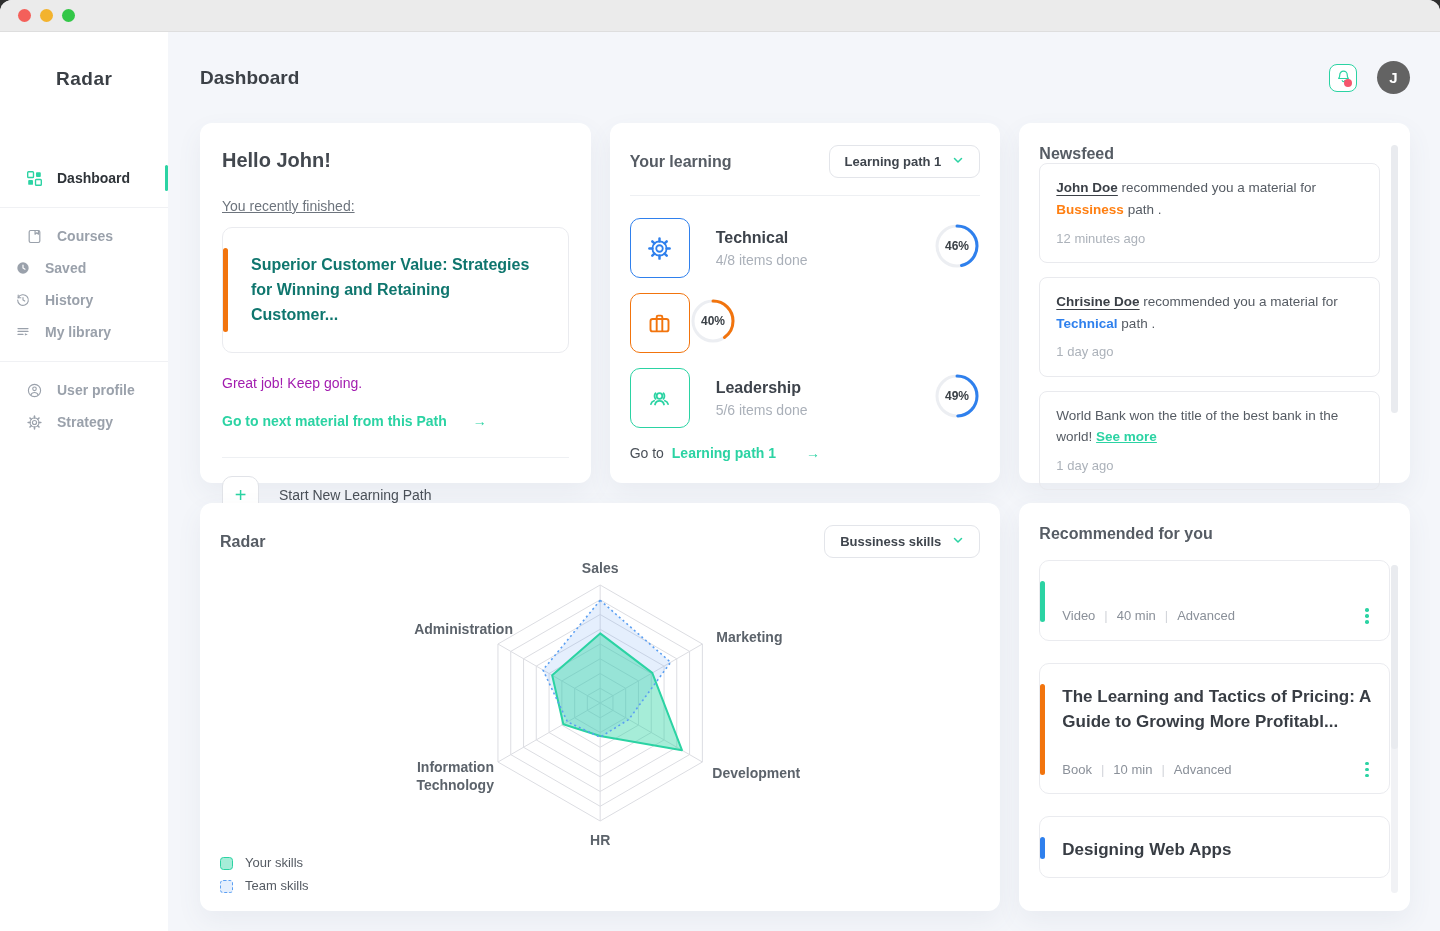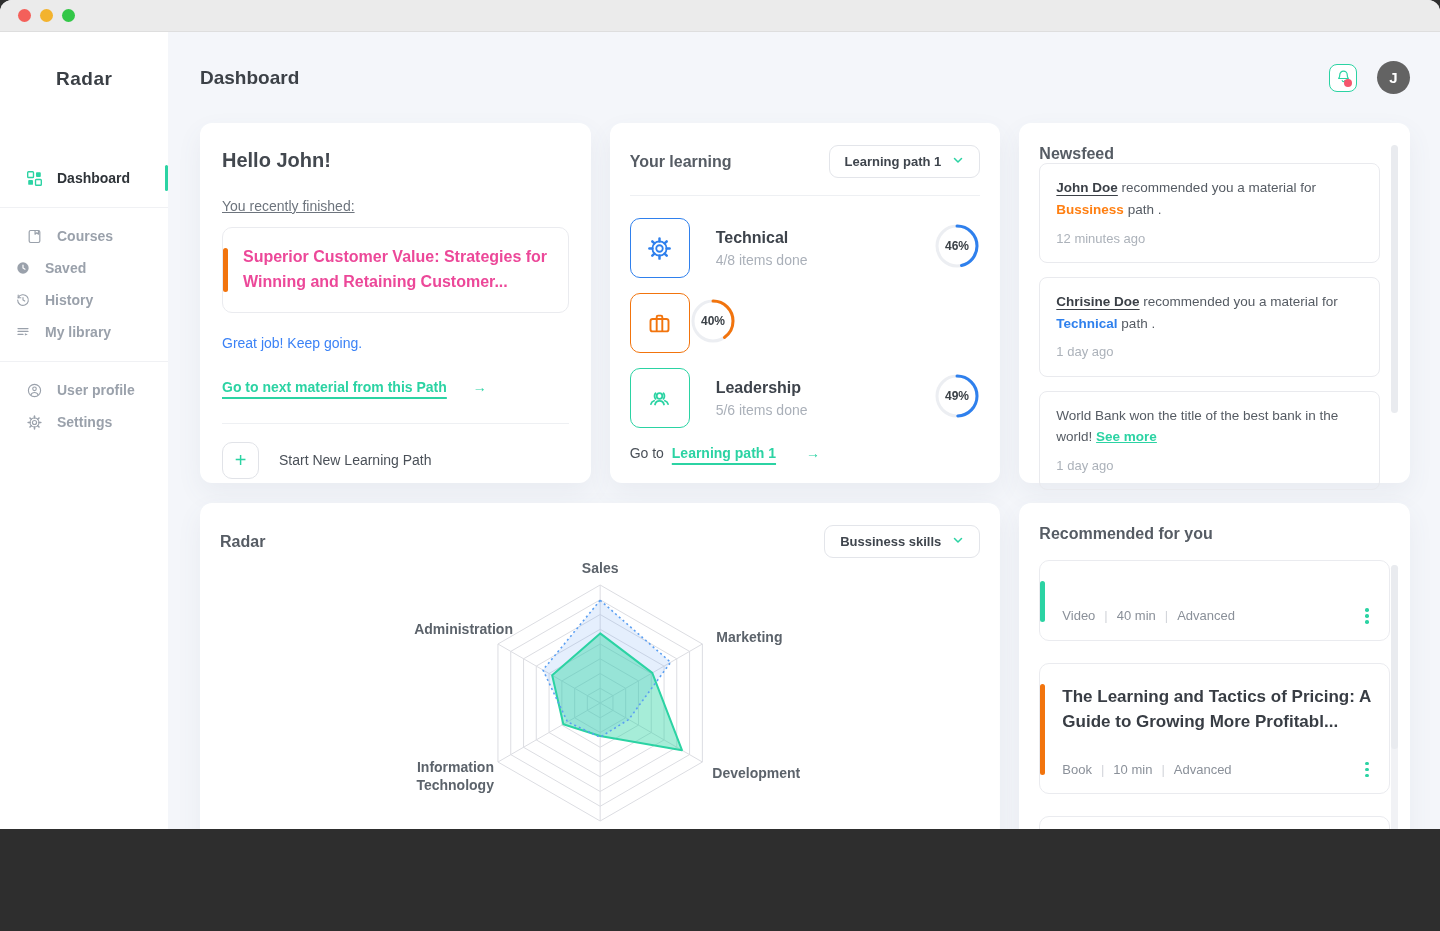"Radar" .window { height: 829px -> 931px }
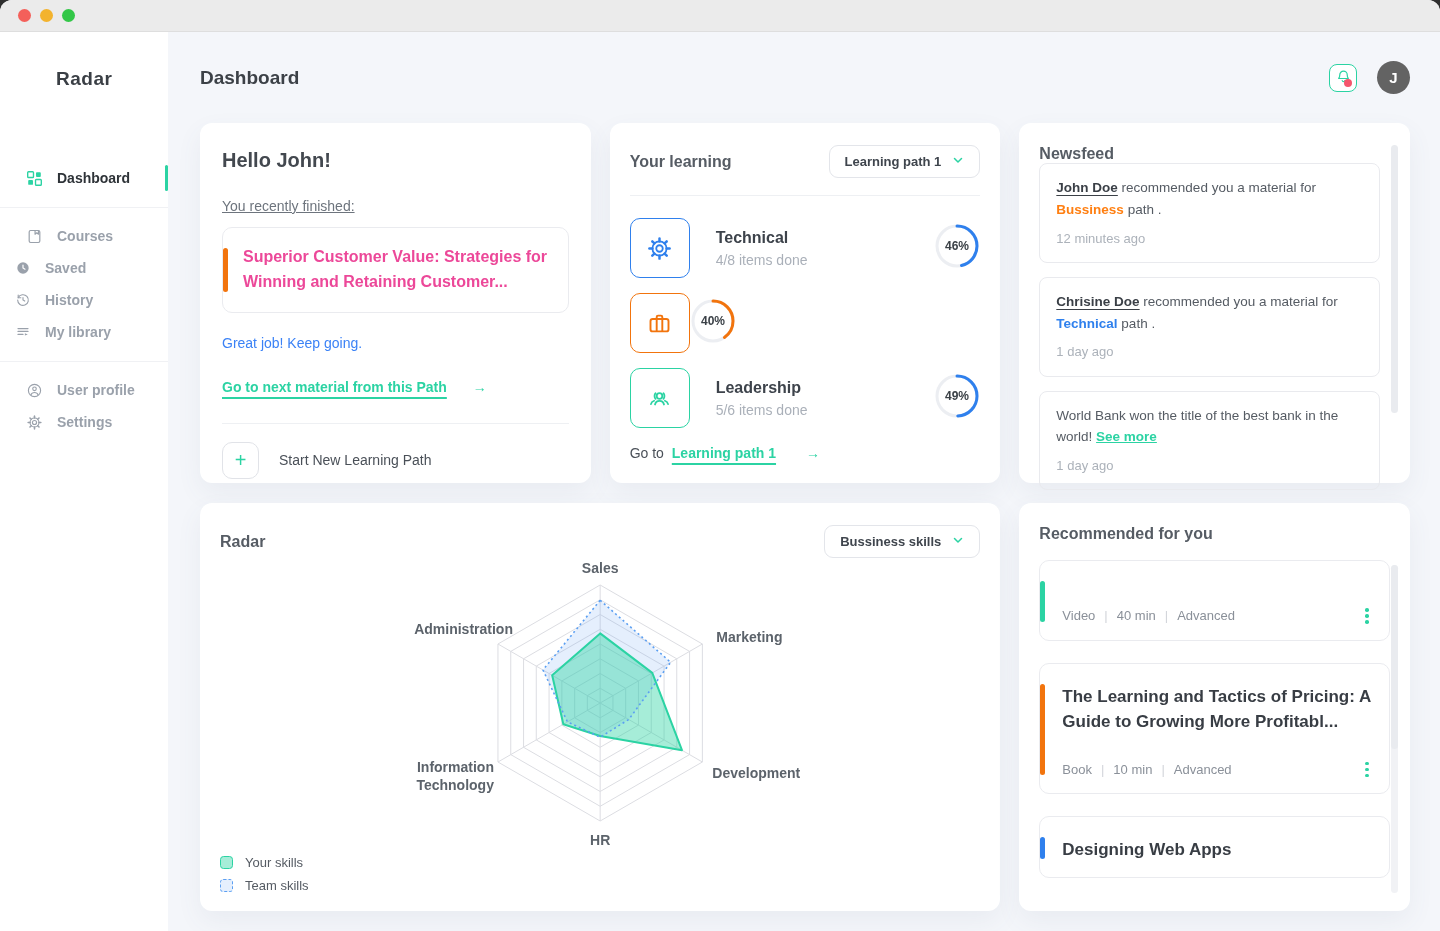"Superior Customer Value: Strategies for" .finished-title { color: #ec4899 -> #0f766e; margin: 0 -> 8px }
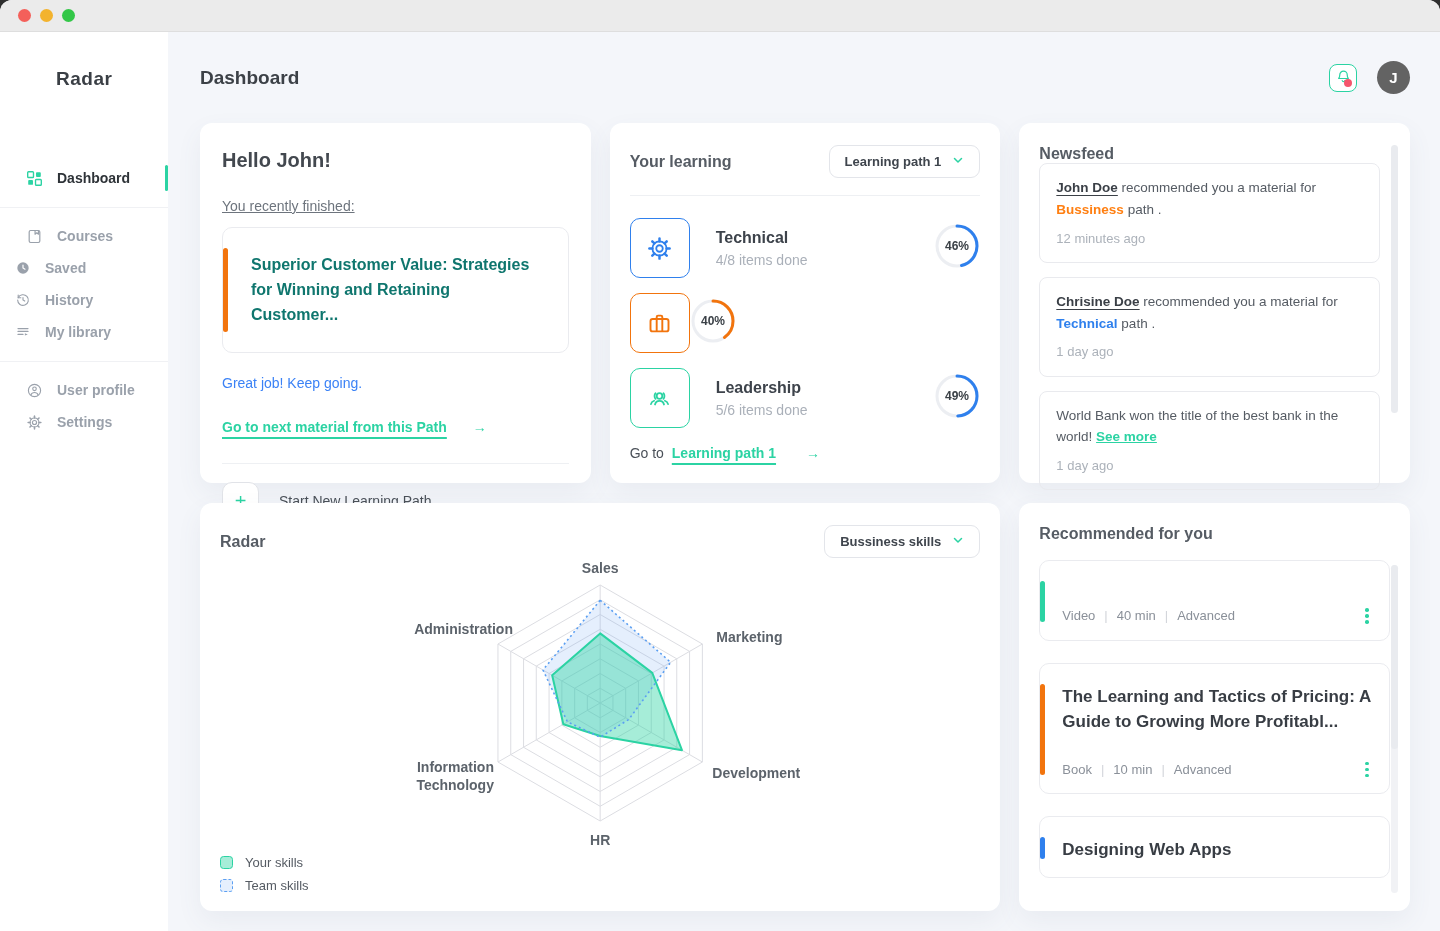"Great job! Keep going." .encourage { color: #3b82f6 -> #a21caf; margin: 22px 0 11px -> 22px 0 5px }
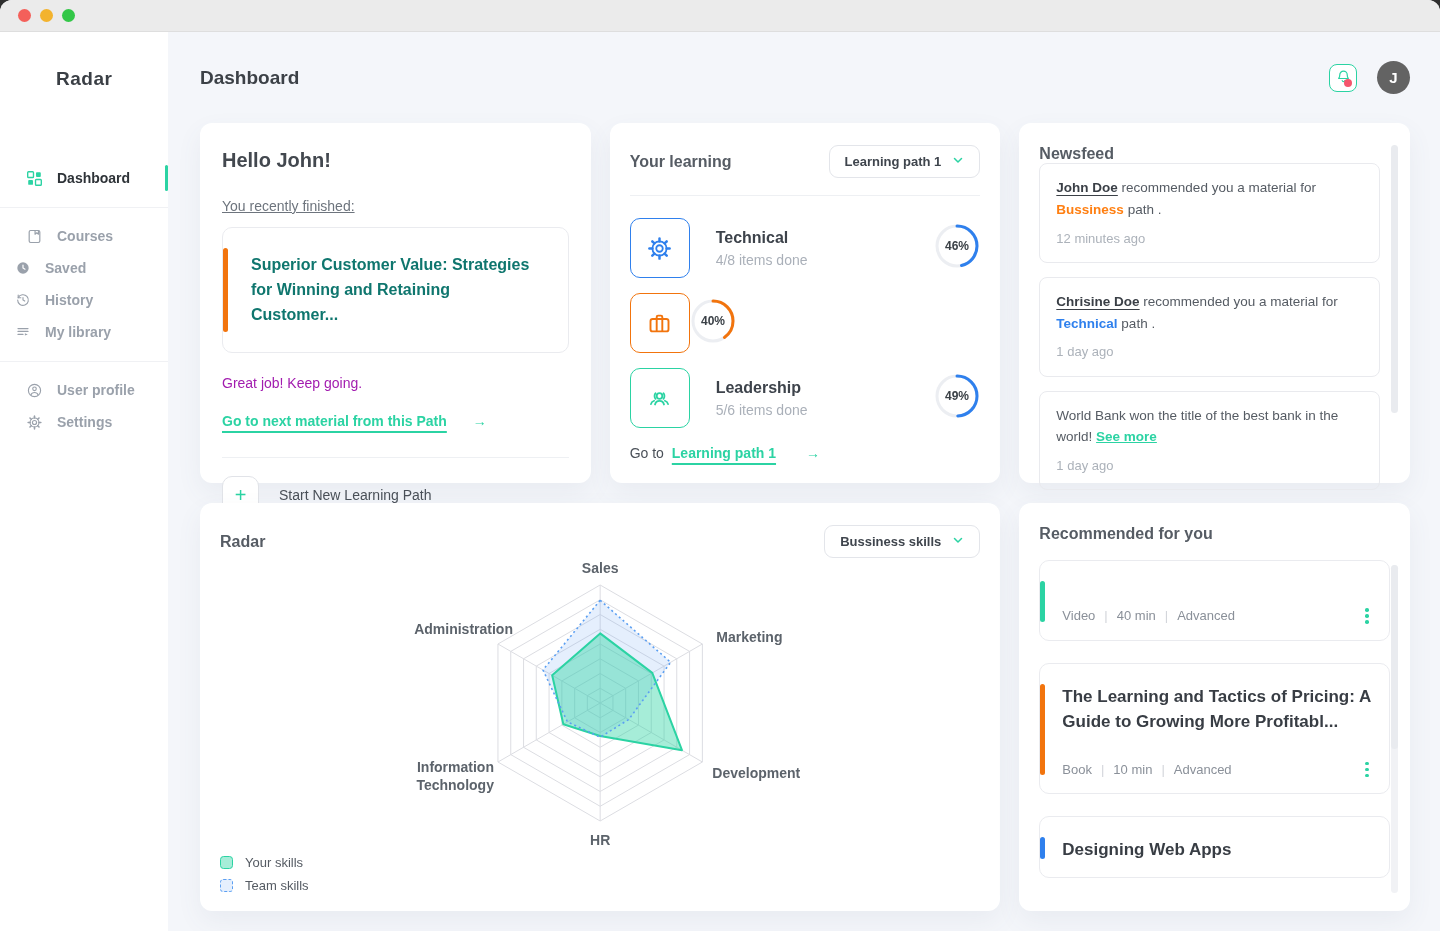"Settings" span.nav-label { text: Settings -> Strategy }
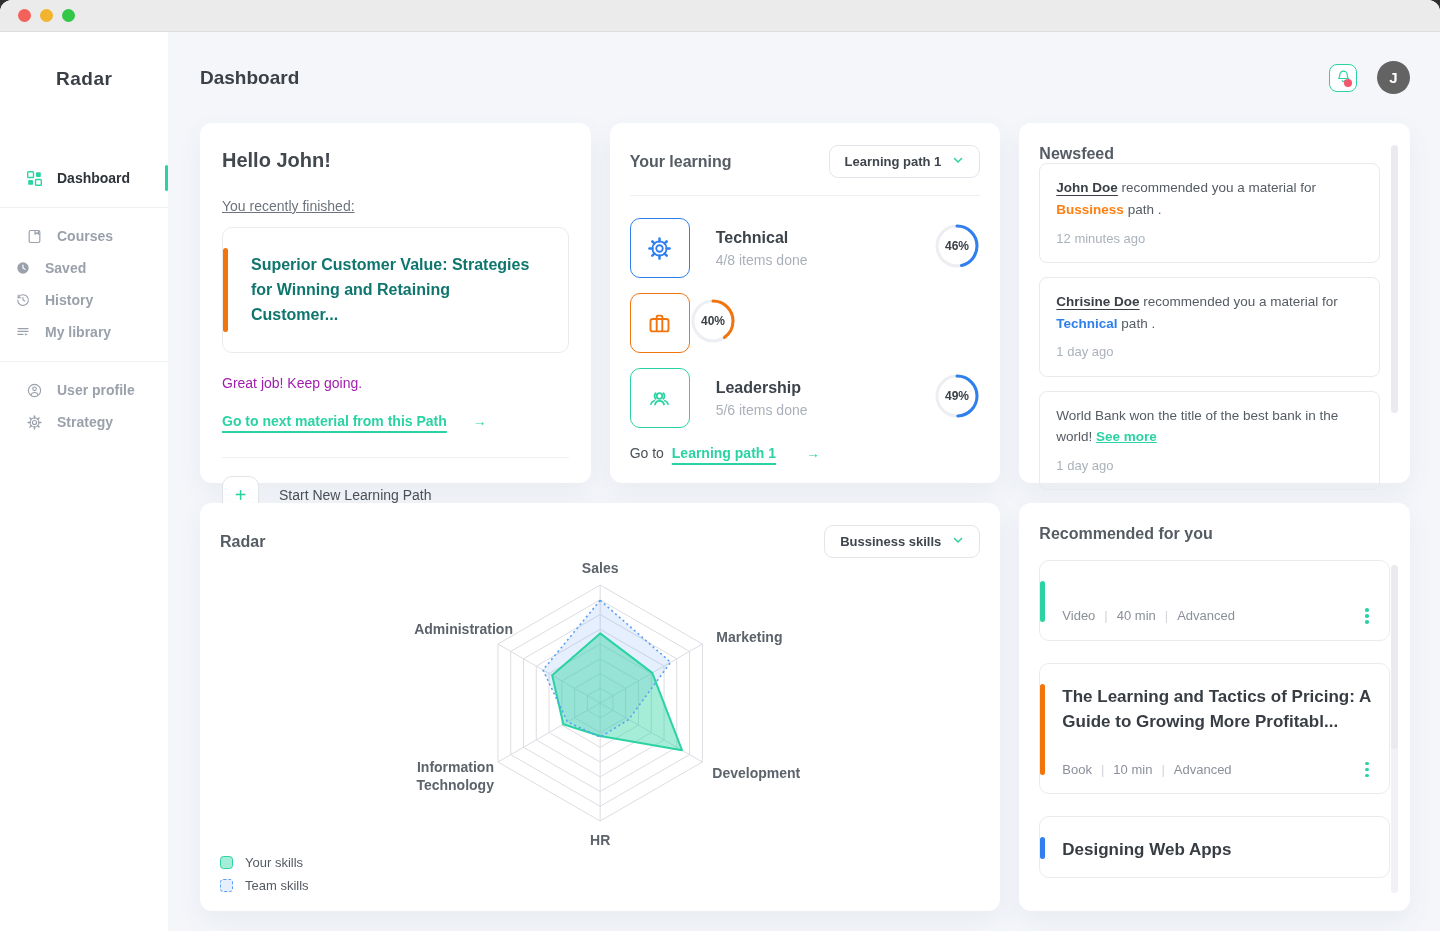"Go to next material from" .green-link { text-decoration: underline -> none }
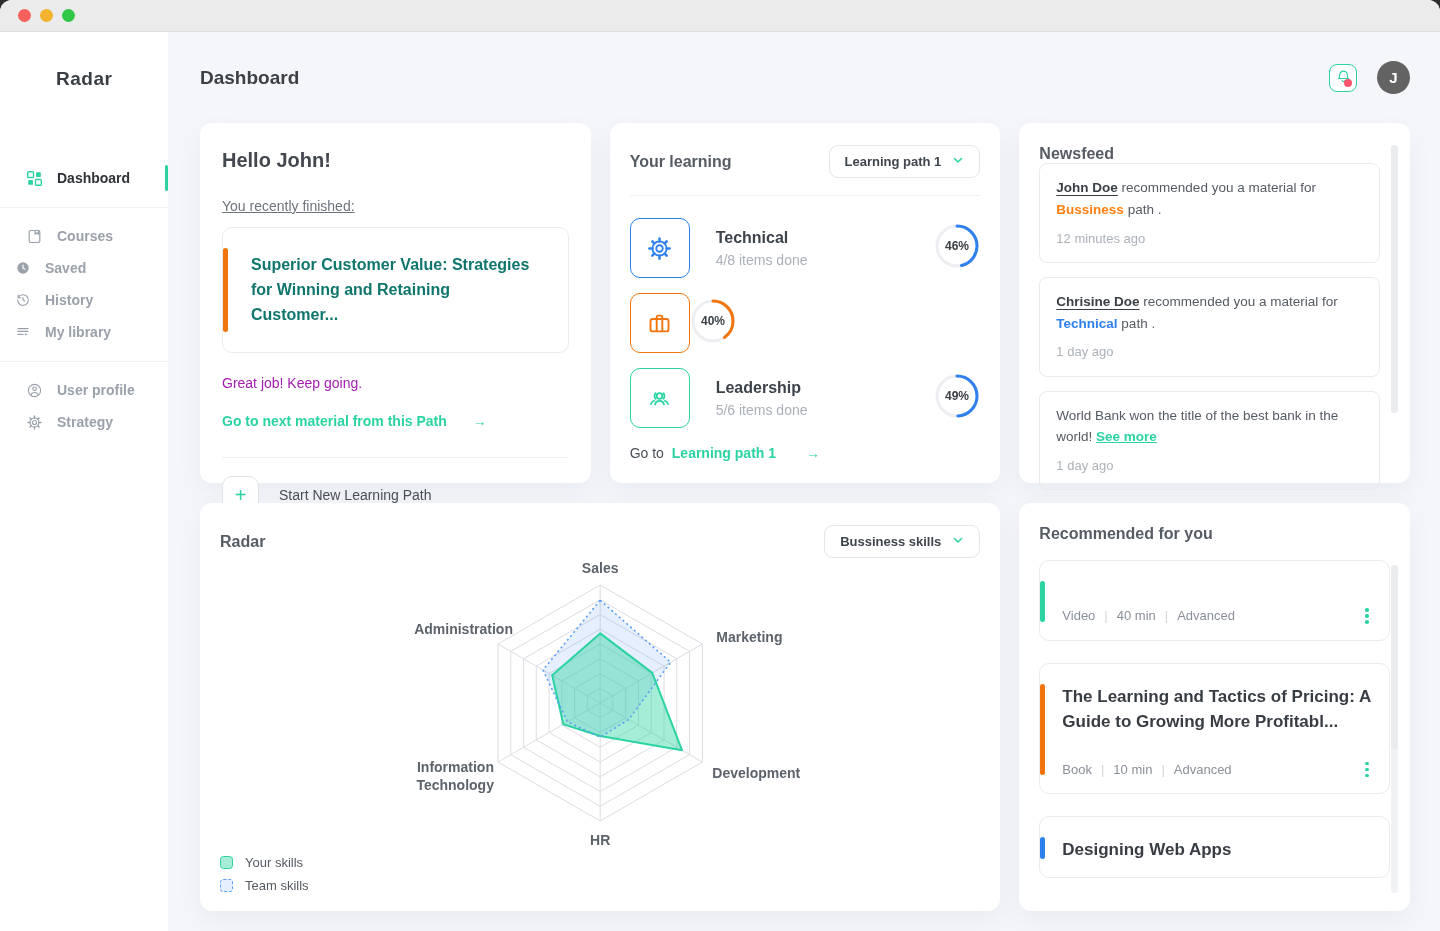"Your skills" .legend-row { align-items: center -> flex-end }
